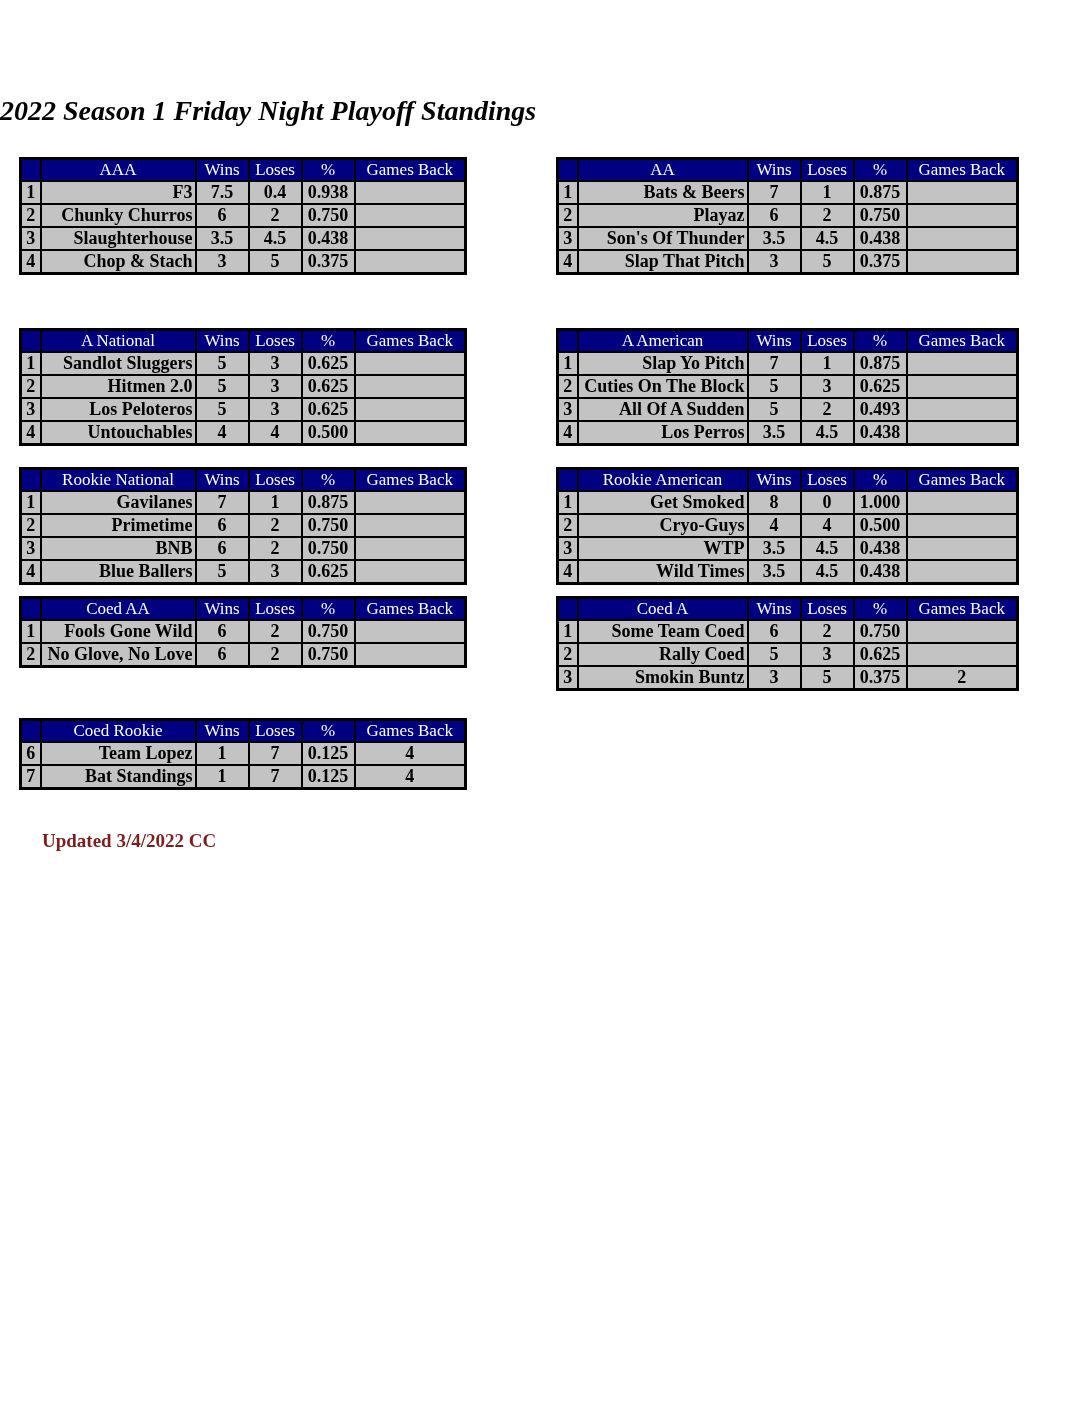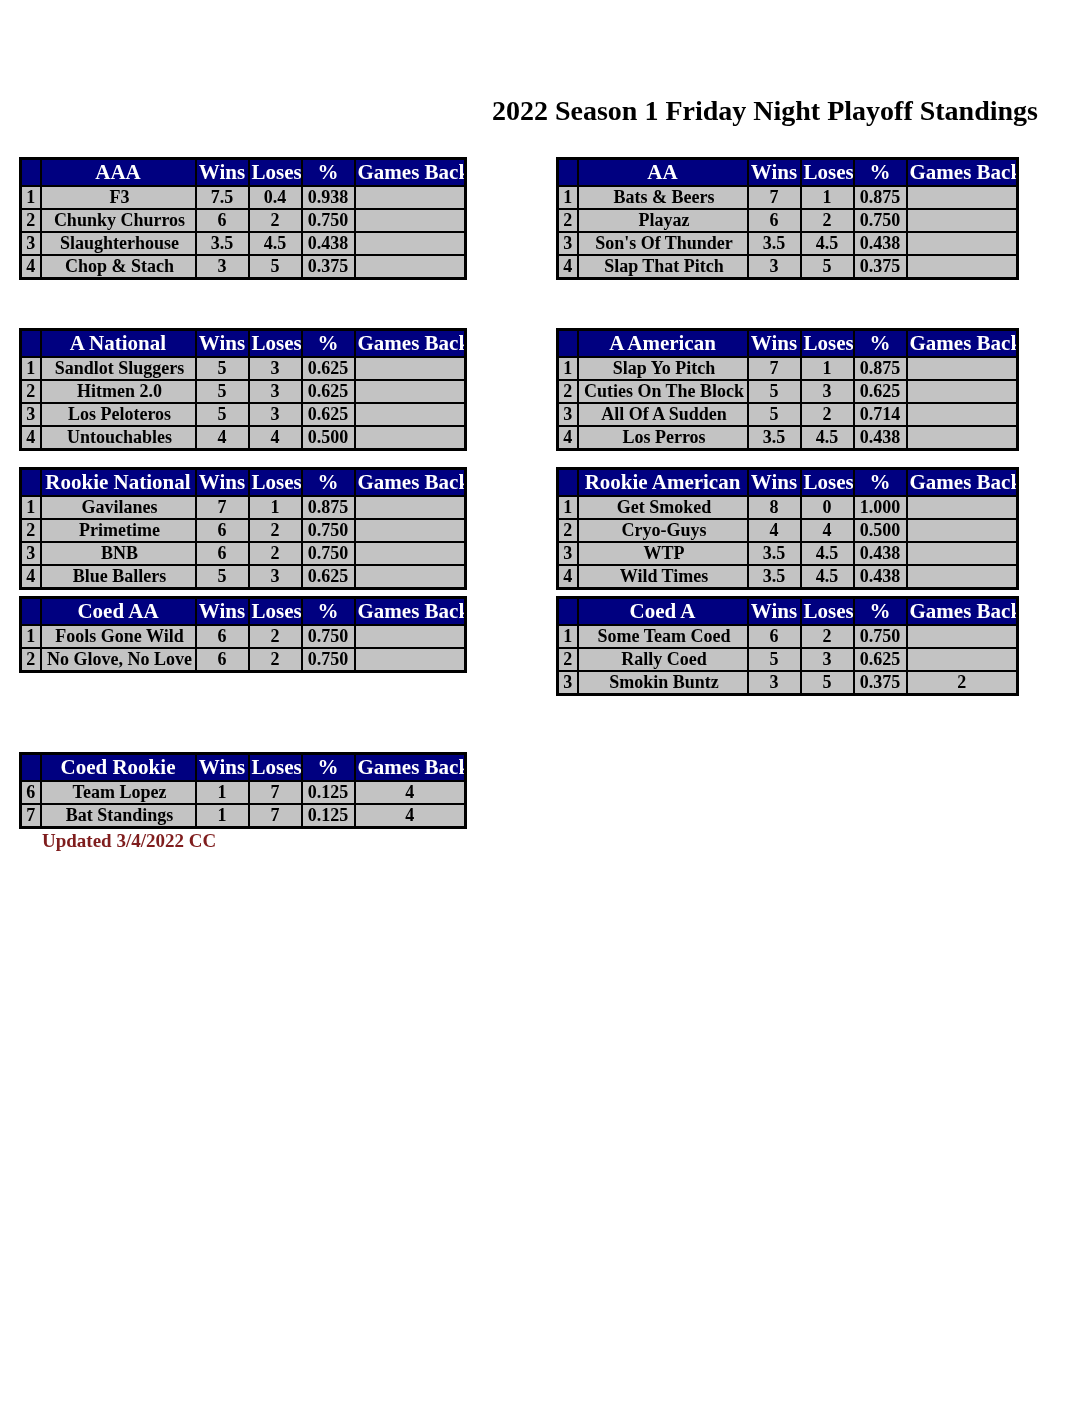"2022 Season 1 Friday Night" .title { font-style: none -> italic; text-align: right -> left }
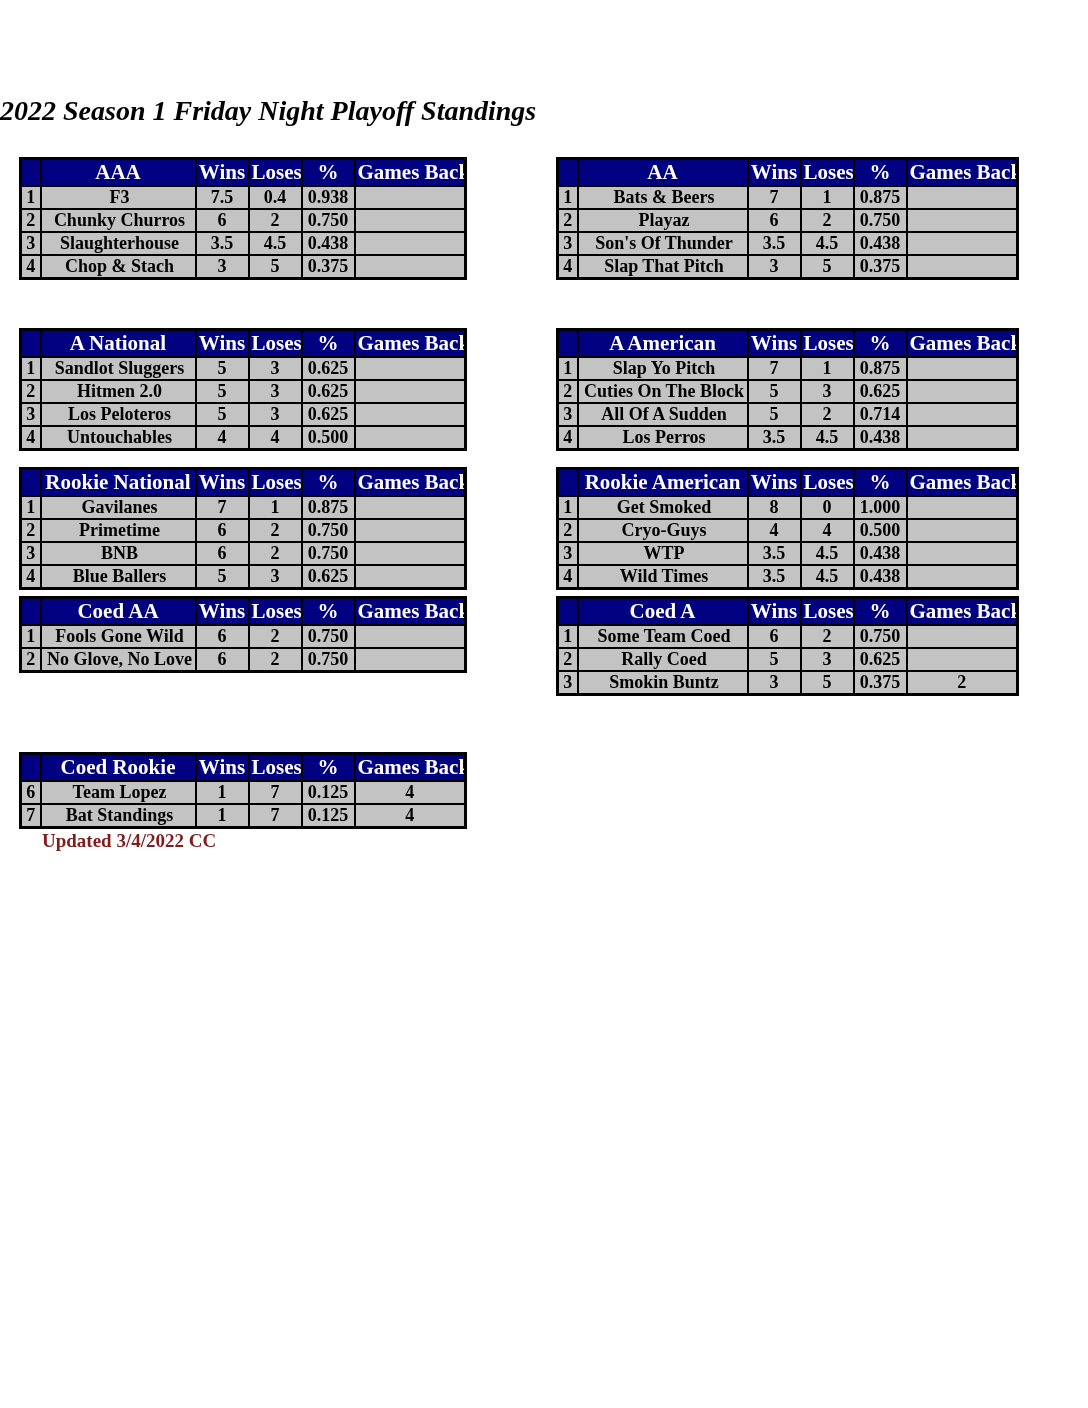"AAA" .standings th { font-size: 21px -> 17px; font-weight: bold -> normal }
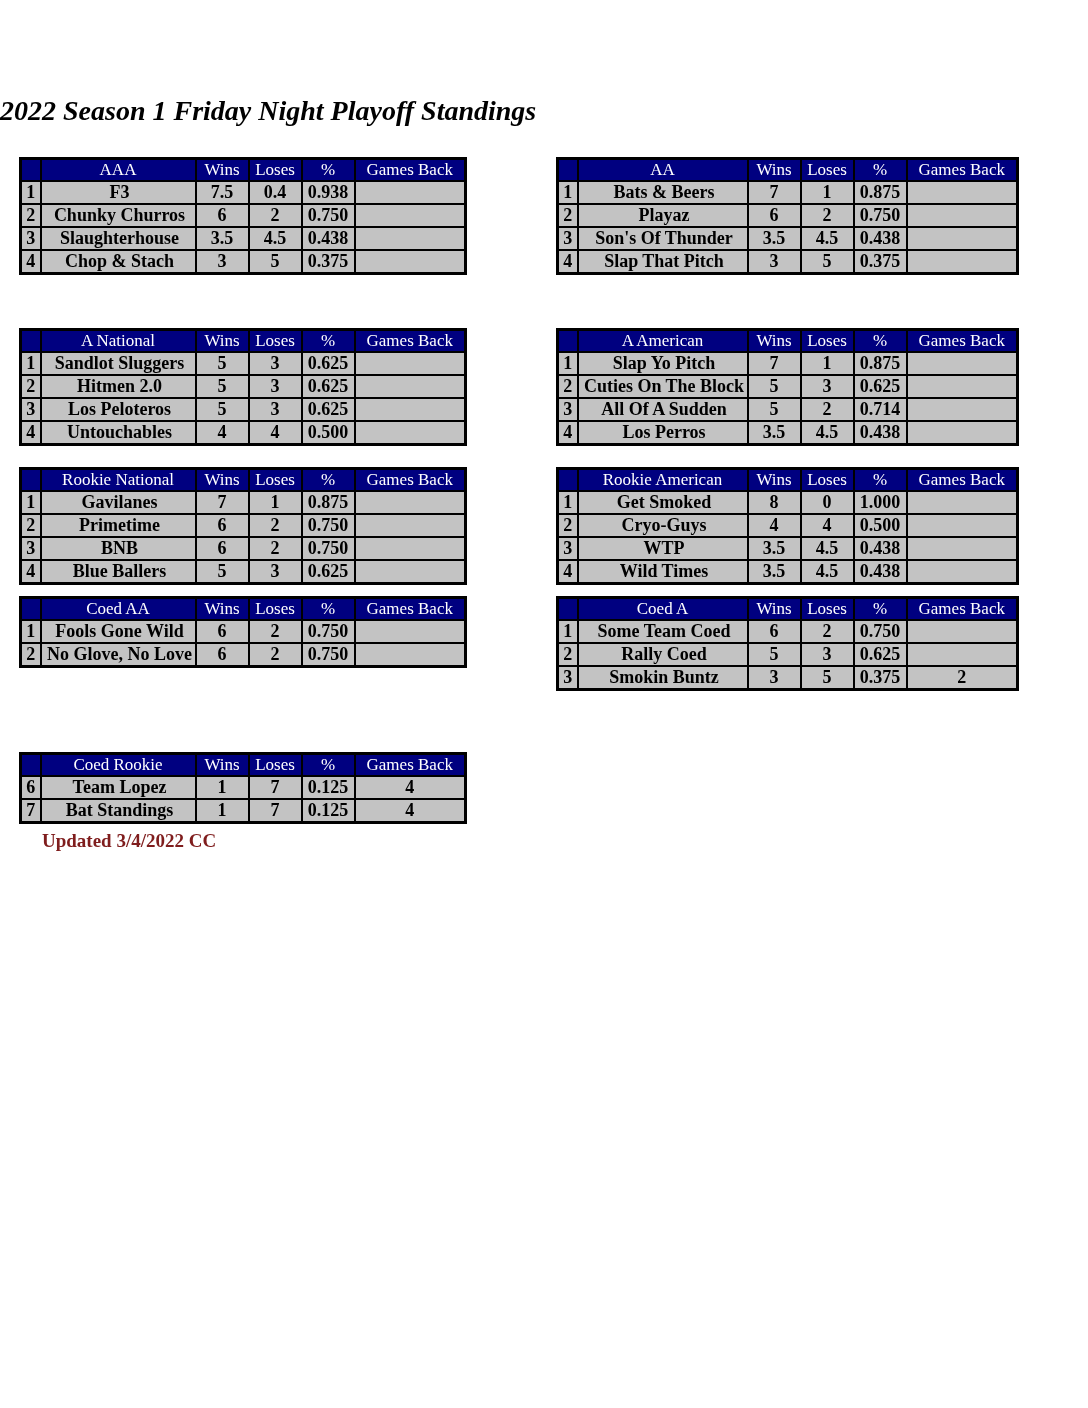"F3" .standings td.team { text-align: center -> right }
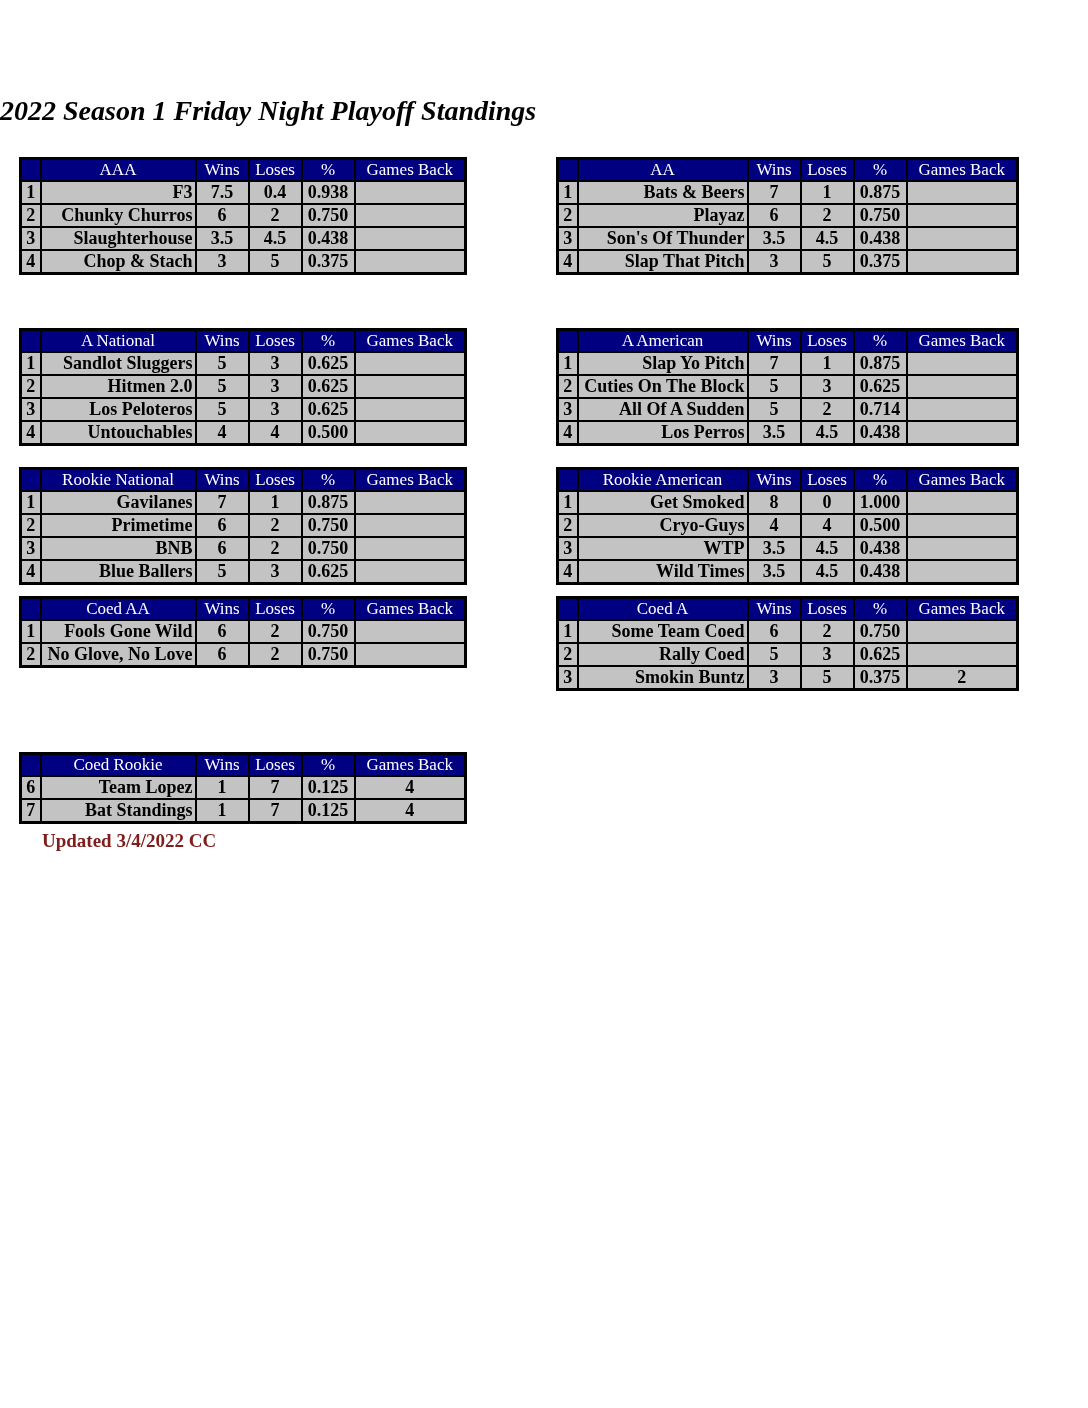"0.714" td.pct { text: 0.714 -> 0.493 }
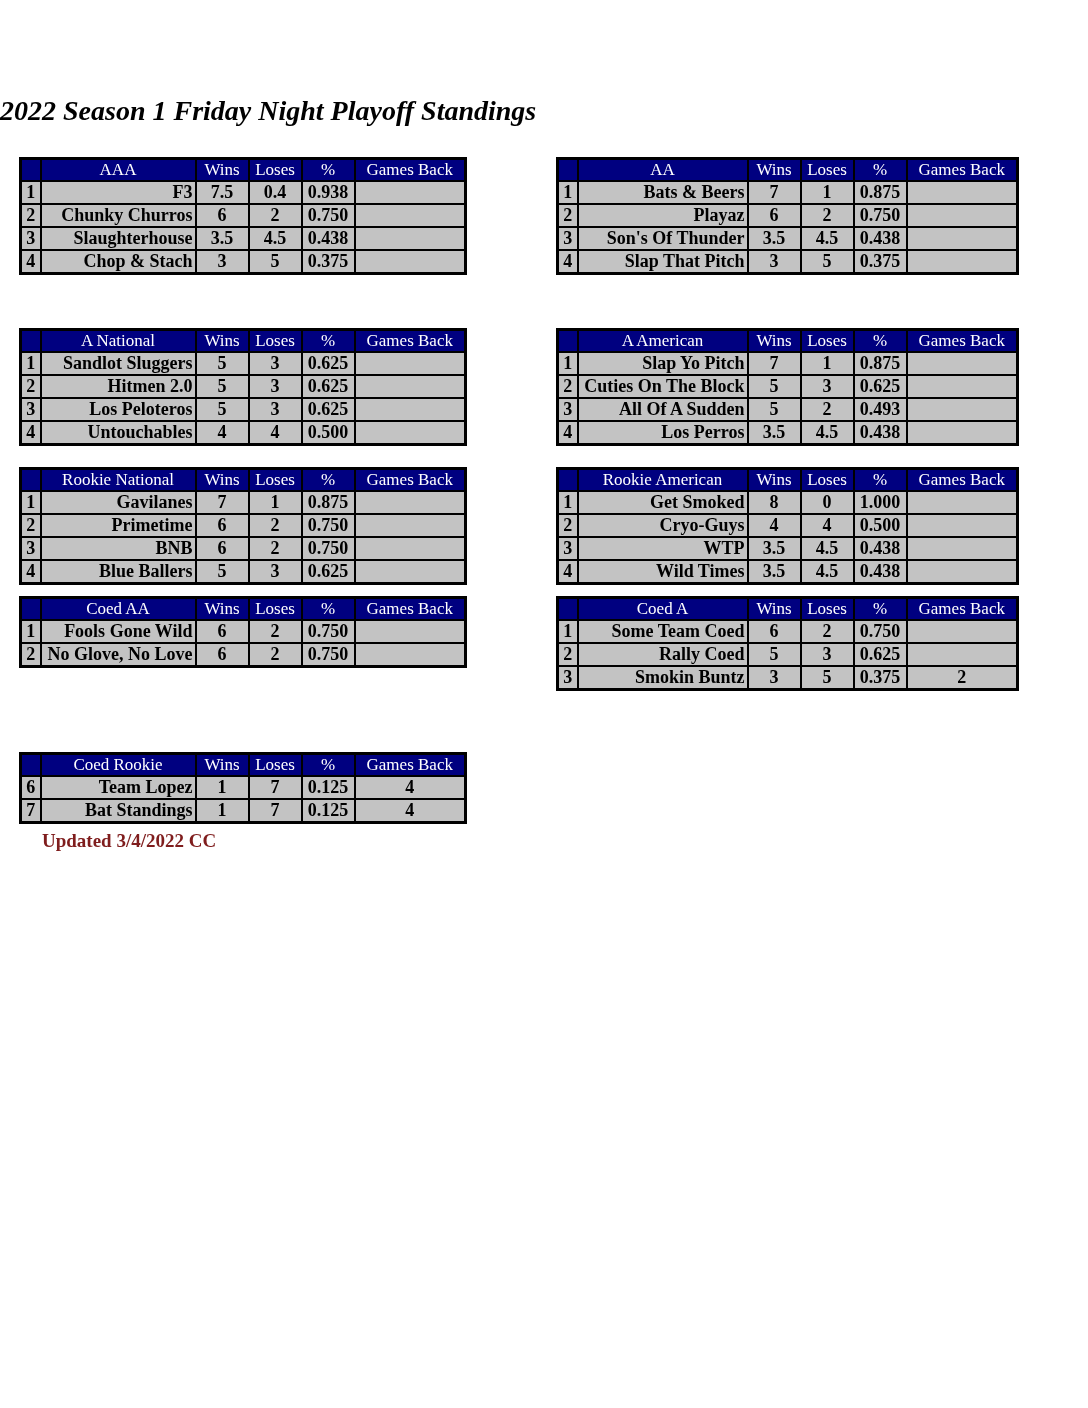"Coed Rookie" #tbl-coed-rookie { top: 752px -> 718px }
